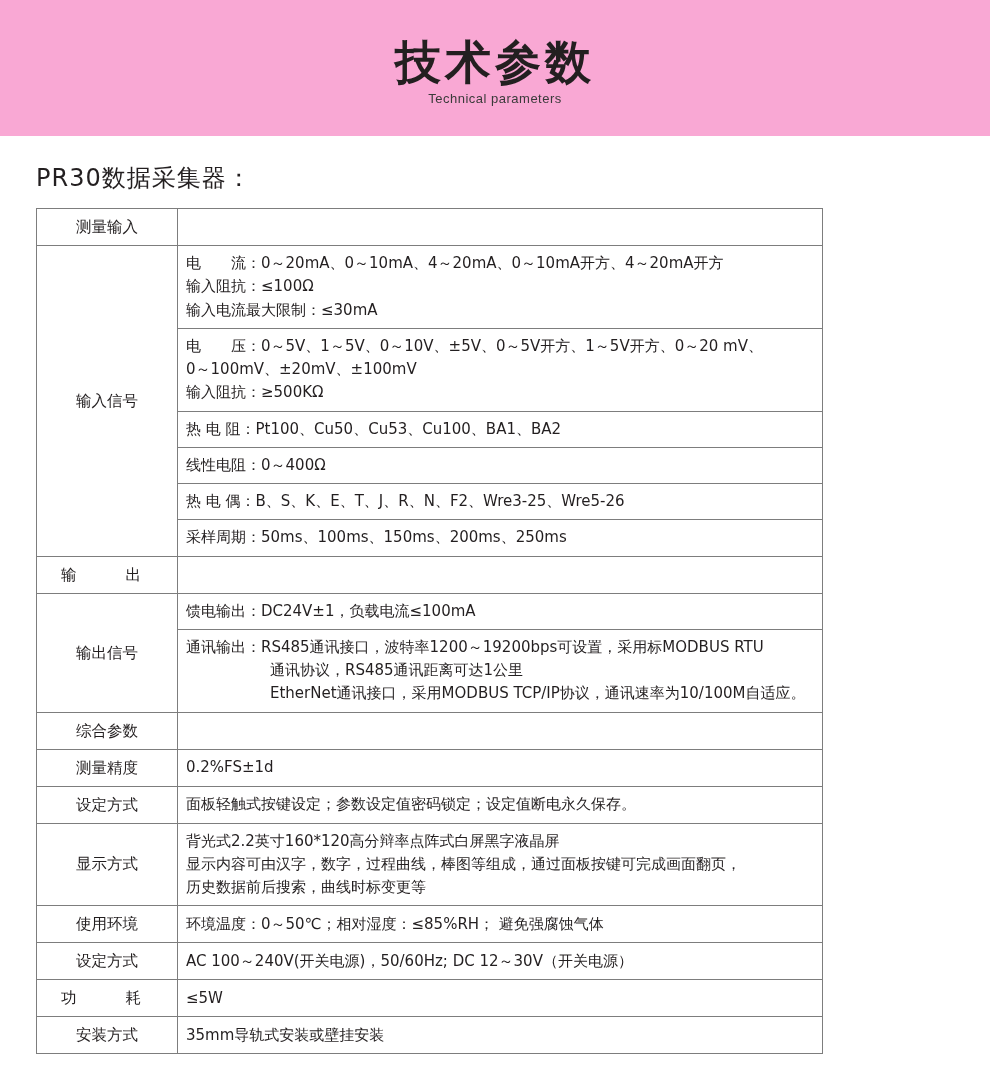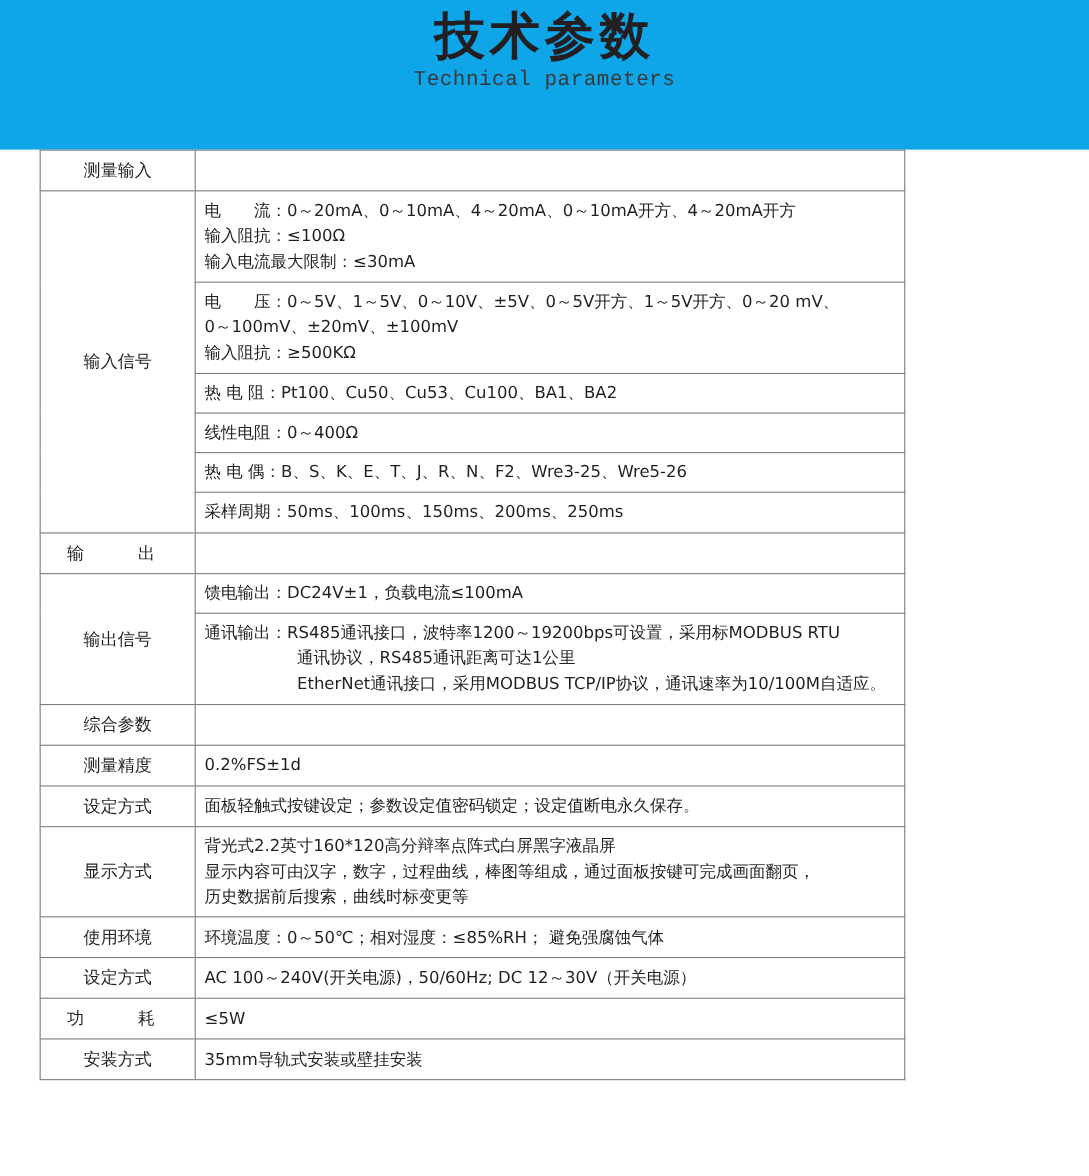"技术参数" .banner { background: #0ea5e9 -> #f9a8d4; justify-content: none -> center }
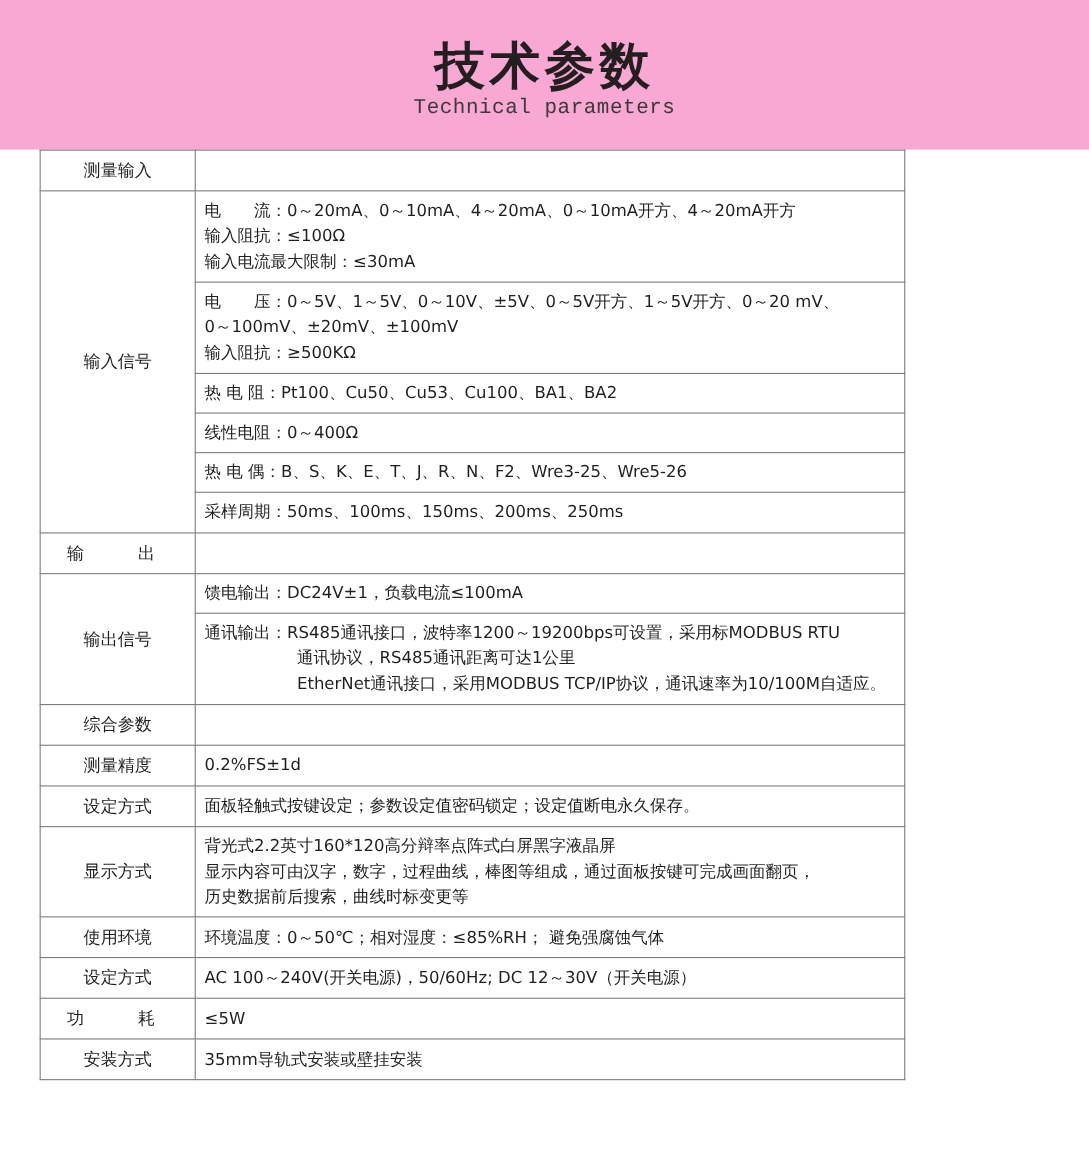"Technical parameters" .banner-sub { font-family: Liberation Mono, monospace -> Liberation Sans, sans-serif; font-size: 19px -> 13px }
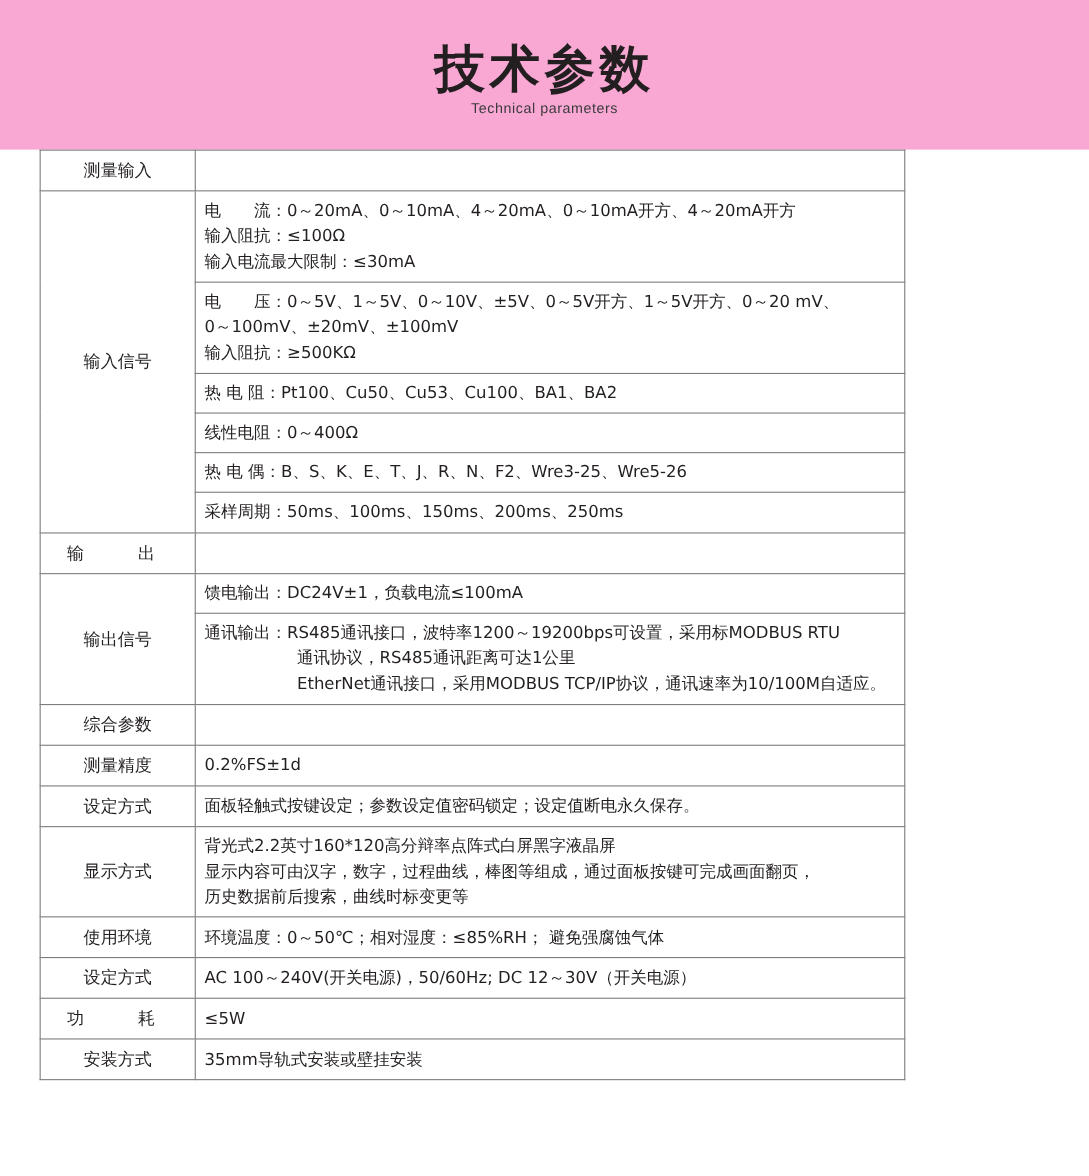"PR30数据采集器：" div.section-title { html: none -> <div>PR30数据采集器：</div> }
